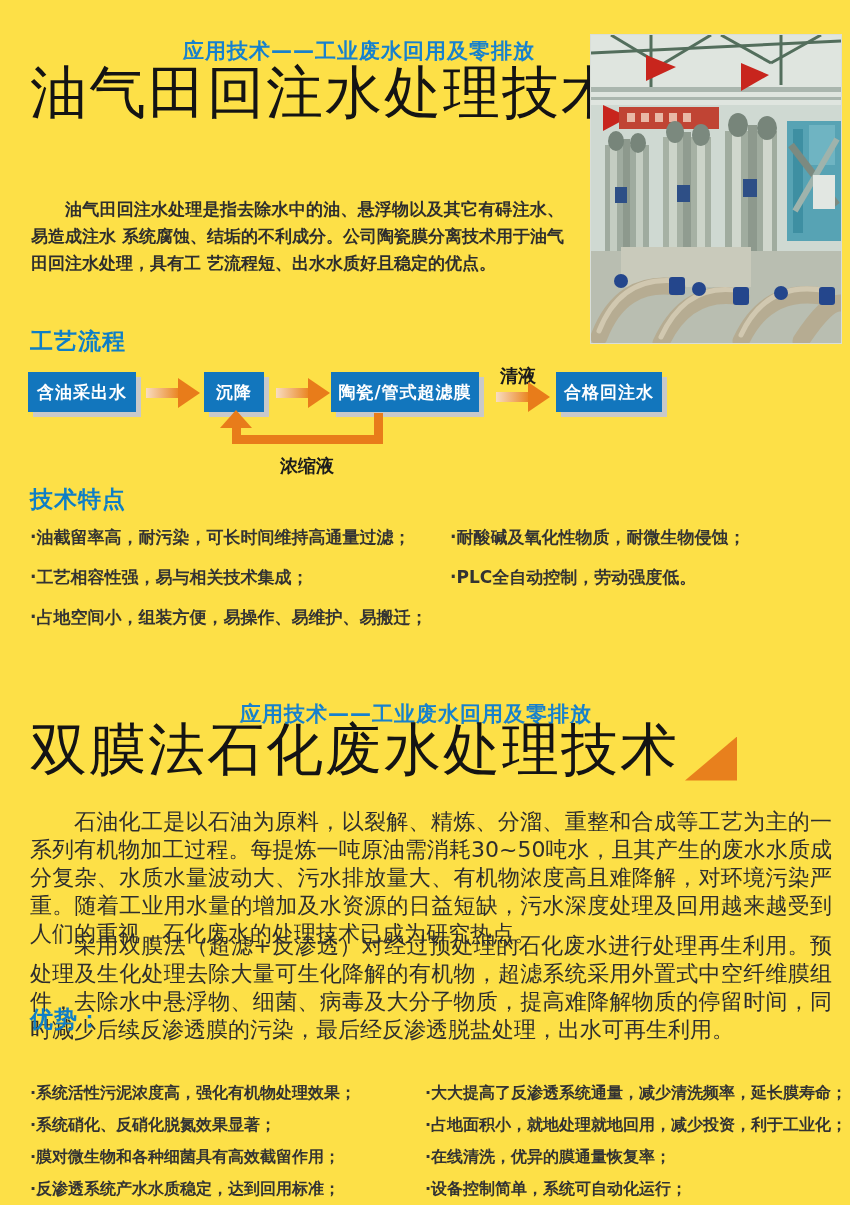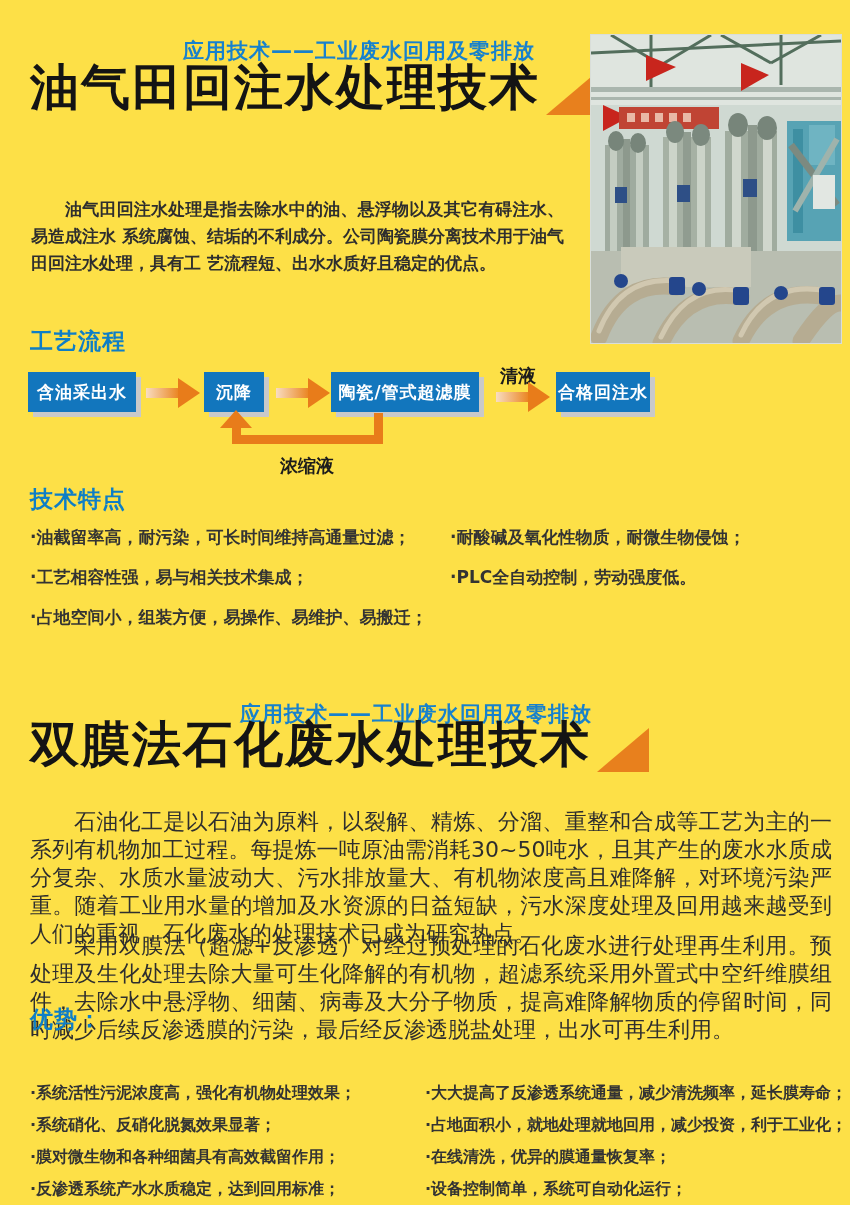"油气田回注水处理技术" .big-title { font-size: 49px -> 57px; font-weight: 700 -> 400 }
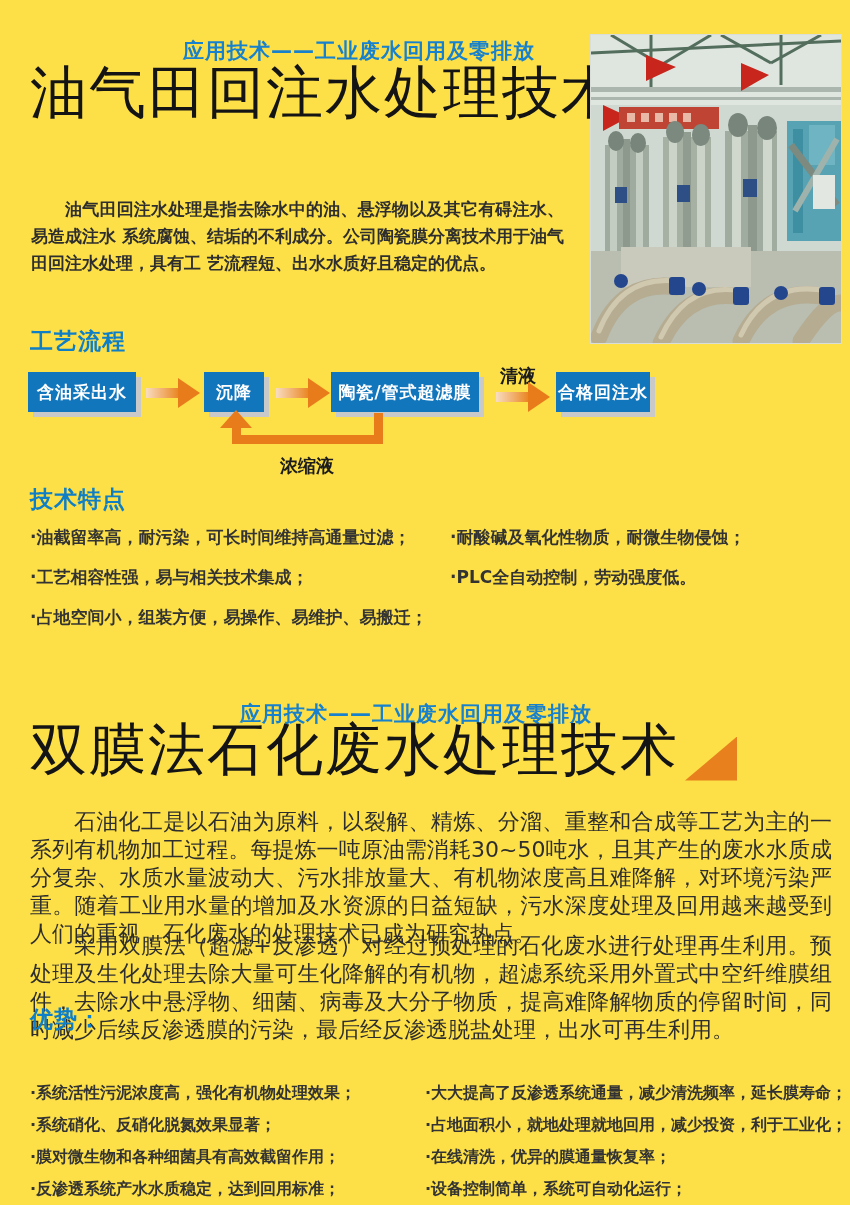"合格回注水" div.fbox { width: 94px -> 106px }
